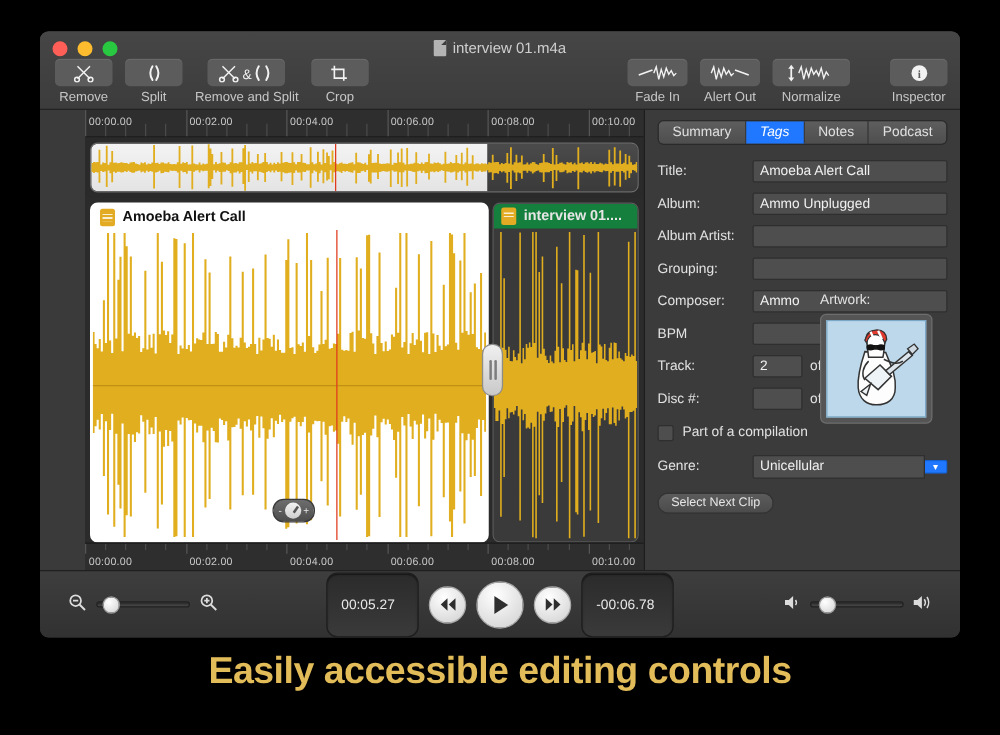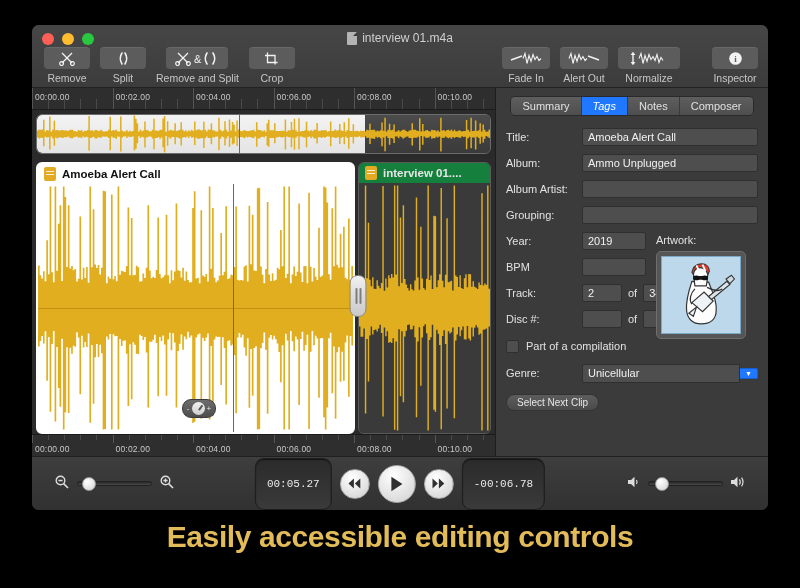"00:00.00" .main { padding-left: none -> 36px }
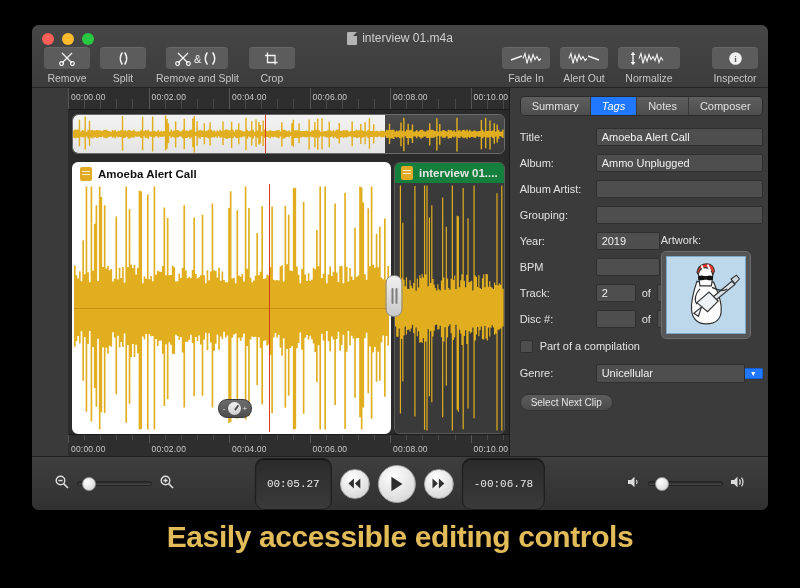"Composer" div.tab { text: Composer -> Podcast }
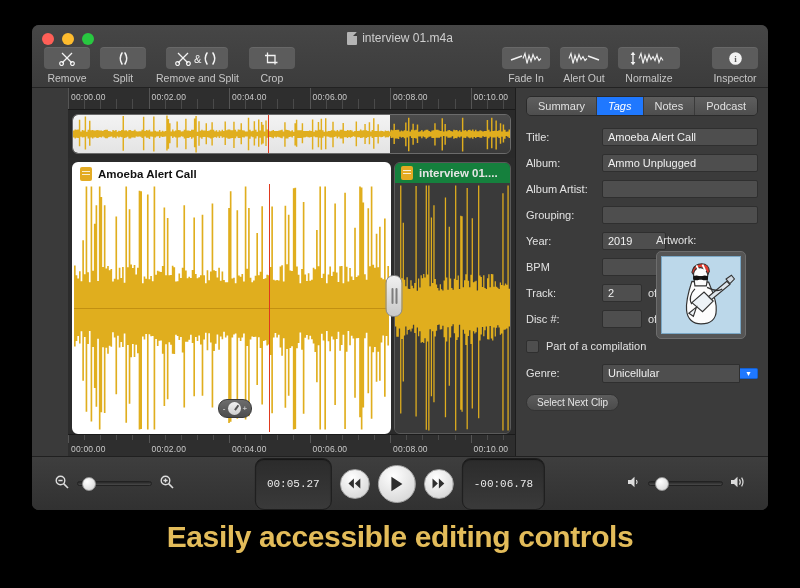"Composer:" div.frow { html: none -> <div> <span>Composer:</span> <span>Ammo</span> </div> }
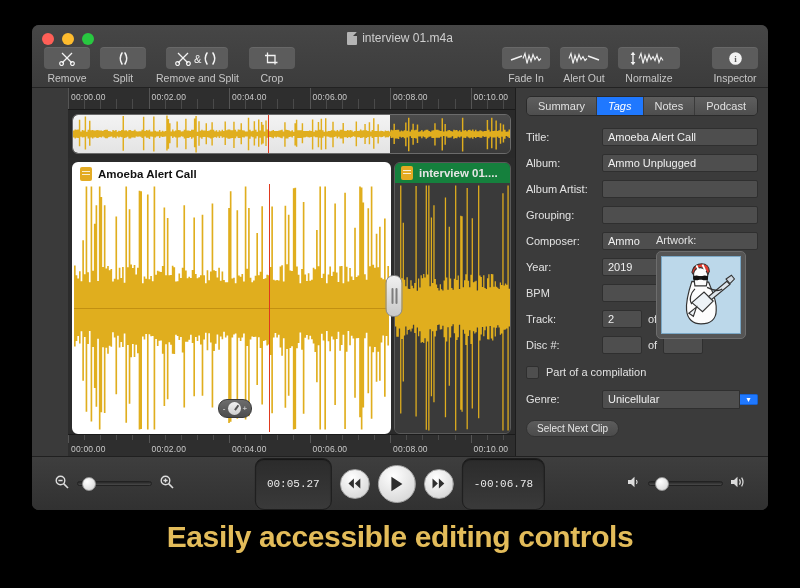"Year:" div.frow { html: <div> <span>Year:</span> <span>2019</span> </div> -> none }
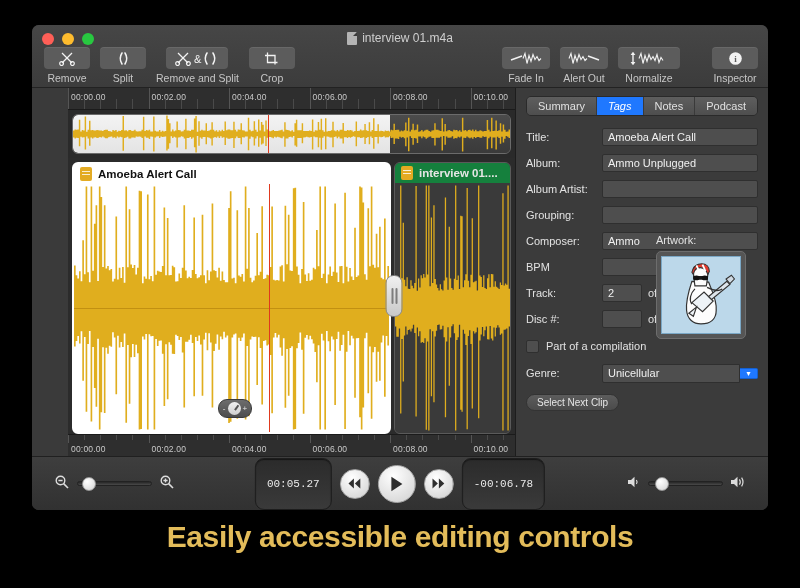"00:05.27" .time-pill { font-family: Liberation Mono, monospace -> Liberation Sans, sans-serif }
